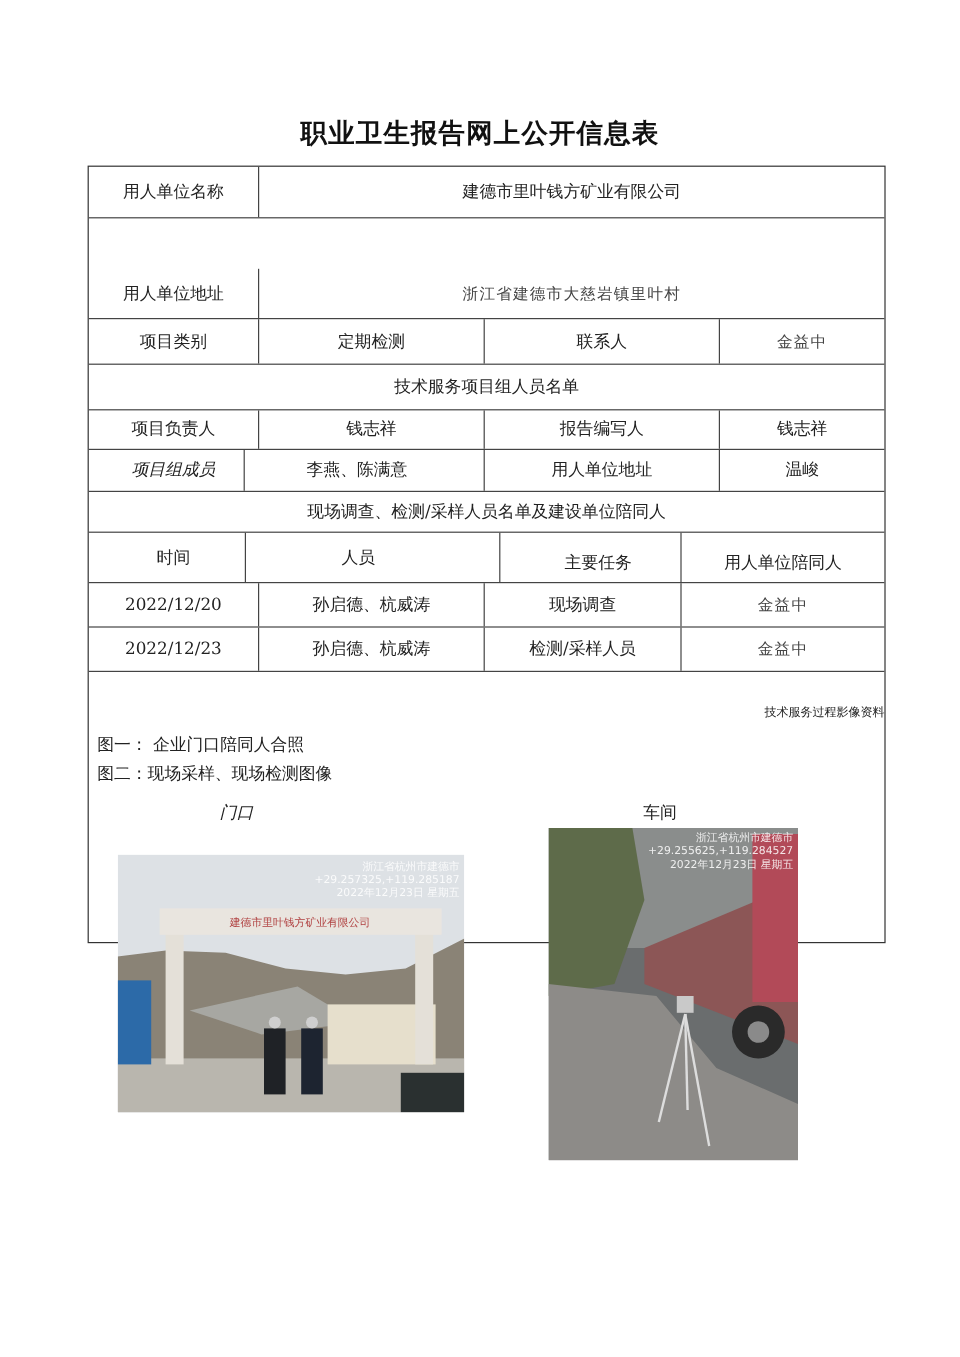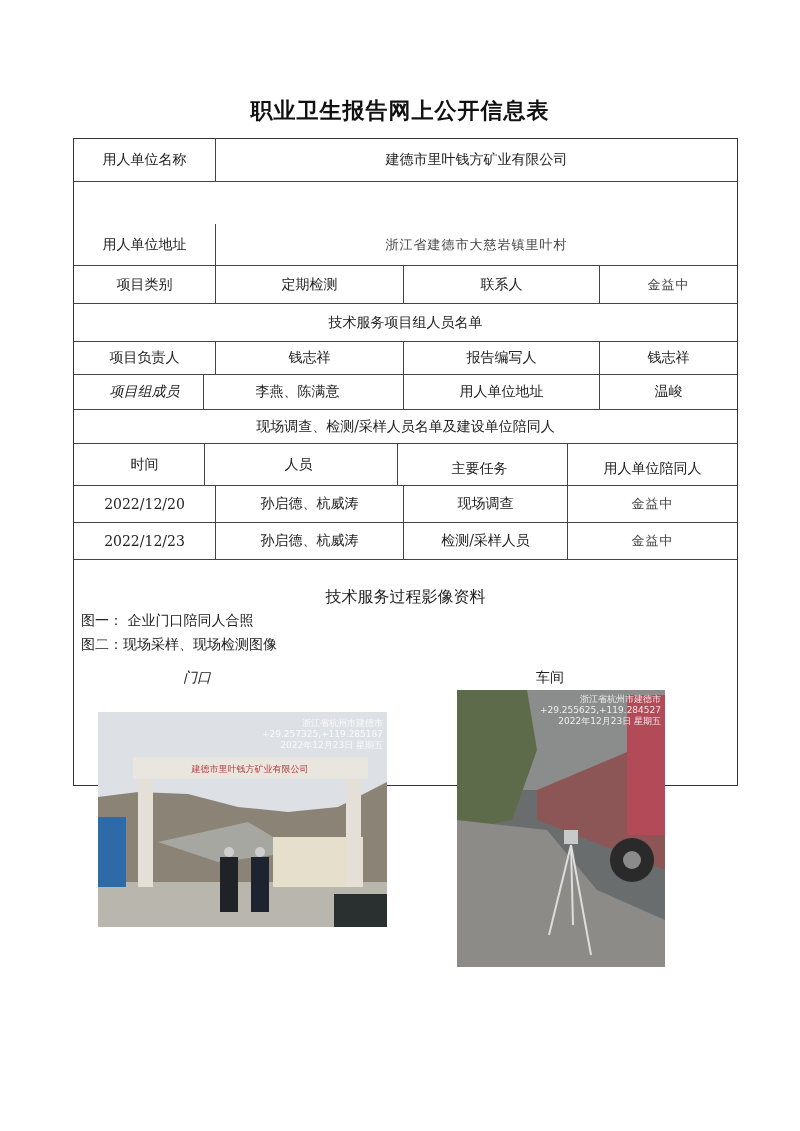"主要任务" div.cell { left: 323px -> 342px }
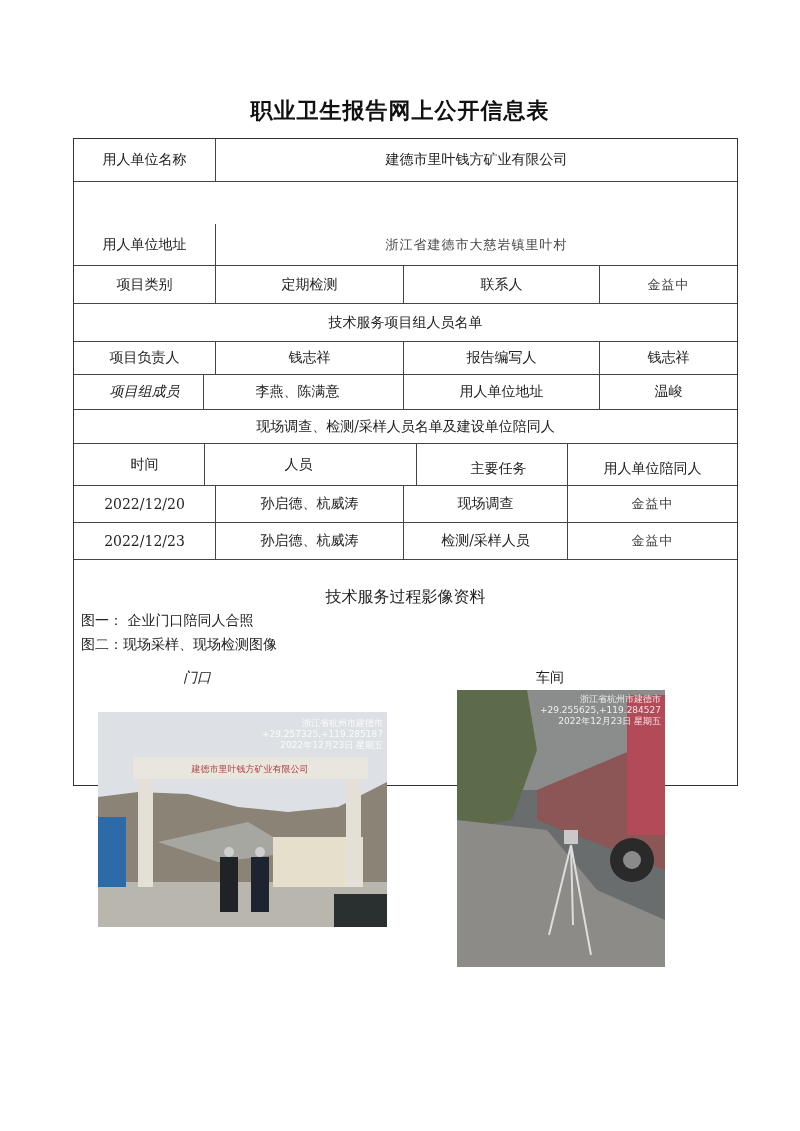"技术服务过程影像资料" .media-title { font-size: 16px -> 10px; text-align: center -> right }
